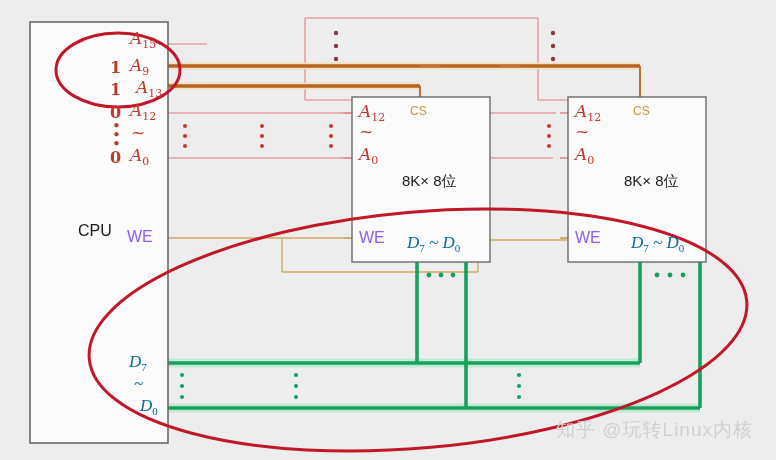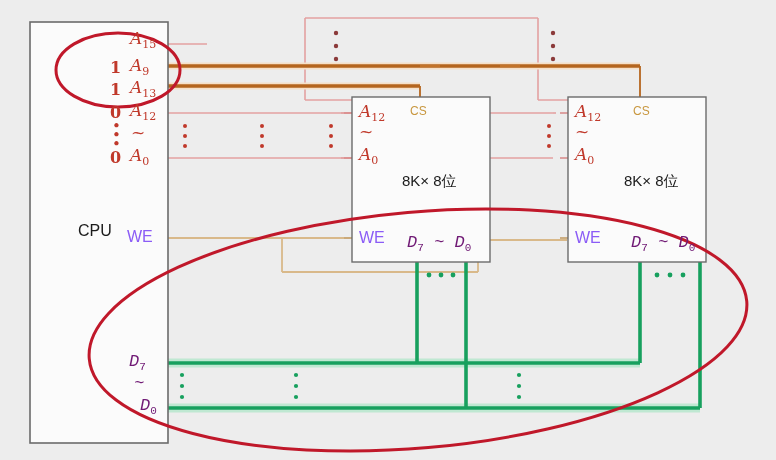"A13" div.txt { left: 130px -> 136px }
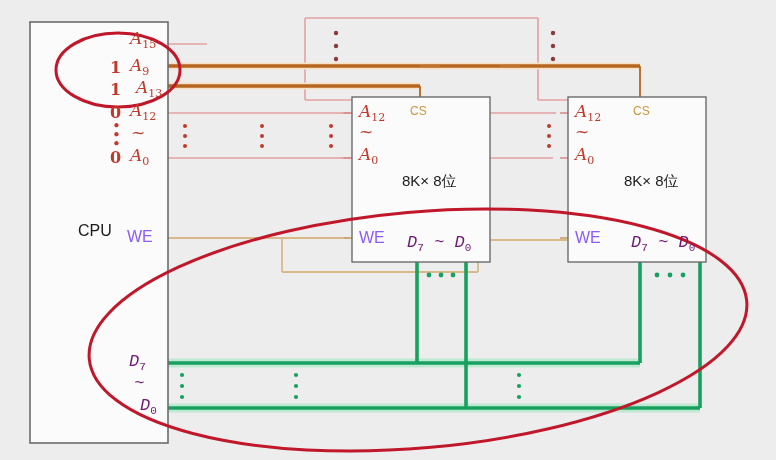"D7 ~ D0" .mathD { color: #701a75 -> #0369a1; font-family: Liberation Mono, monospace -> Liberation Serif, serif }
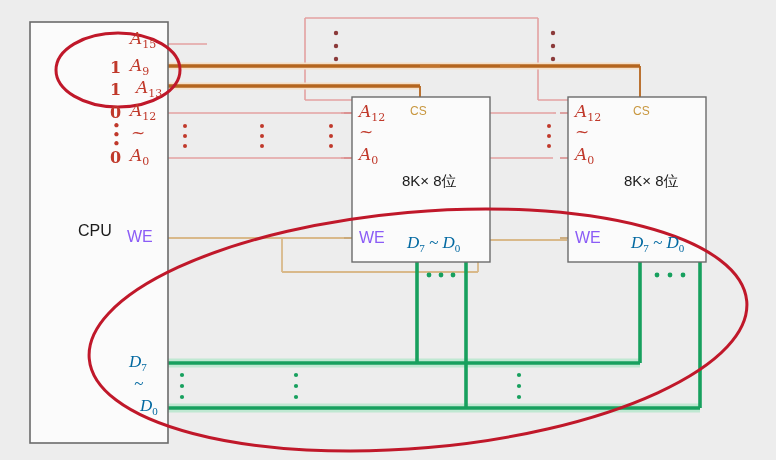"知乎 @玩转Linux内核" div.watermark { html: none -> <div>知乎 @玩转Linux内核</div> }
